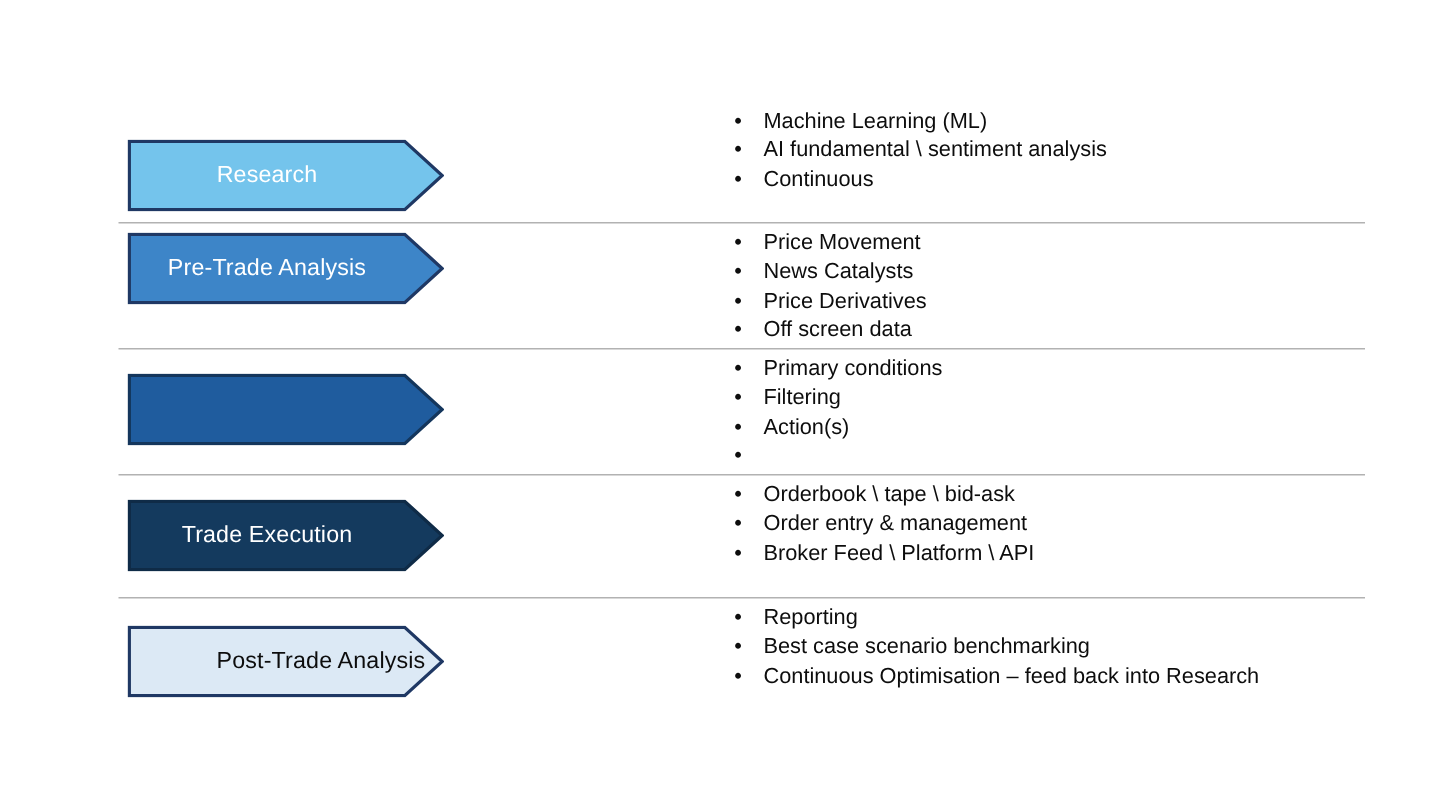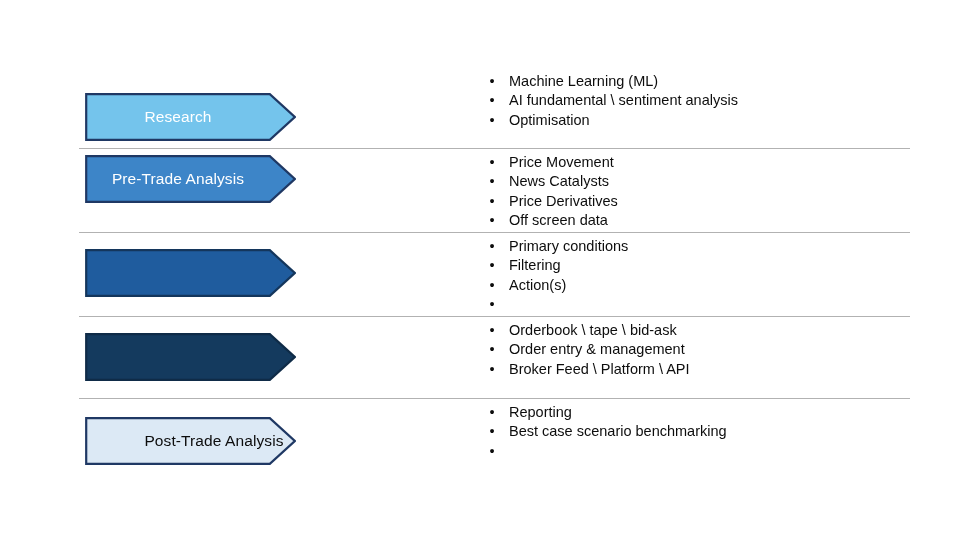"Optimisation" span { text: Optimisation -> Continuous }
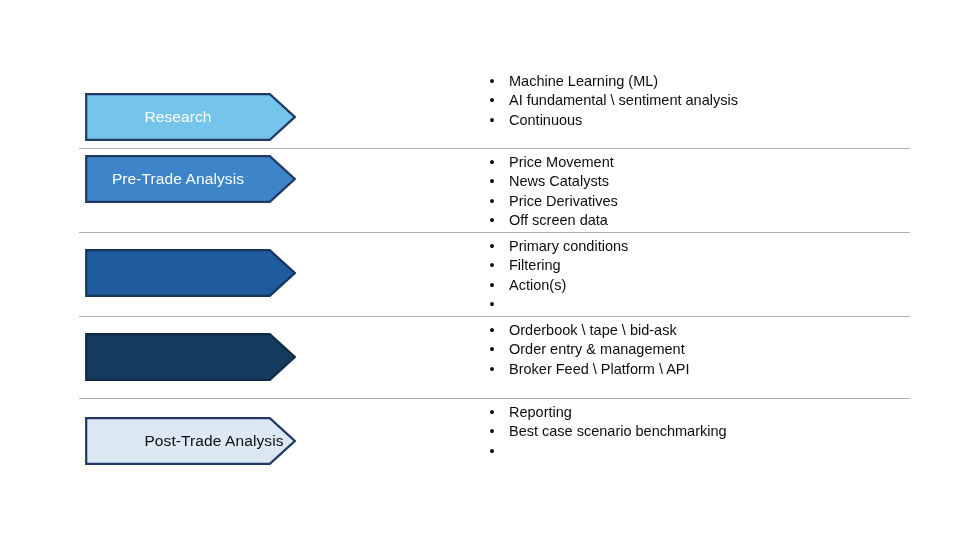"Trade Execution" div.chevron-label { html: none -> <div>Trade Execution</div> }
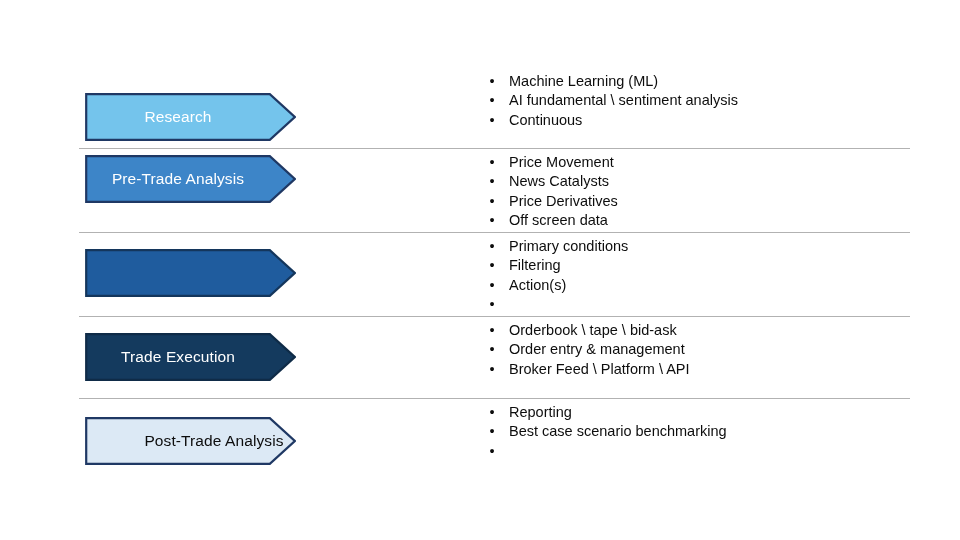"Continuous Optimisation – feed back" span { html: none -> <span>Continuous Optimisation – feed back into Research</span> }
